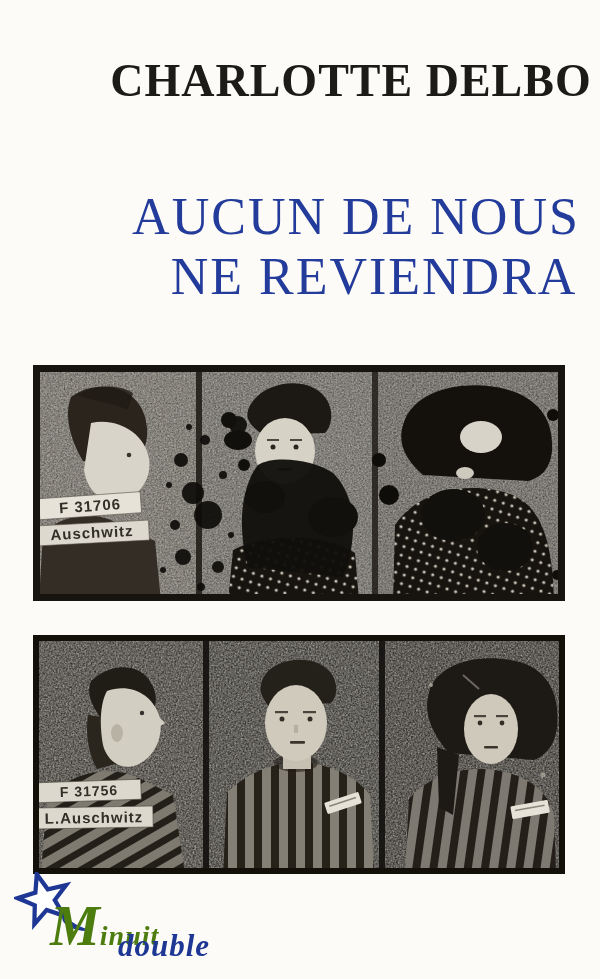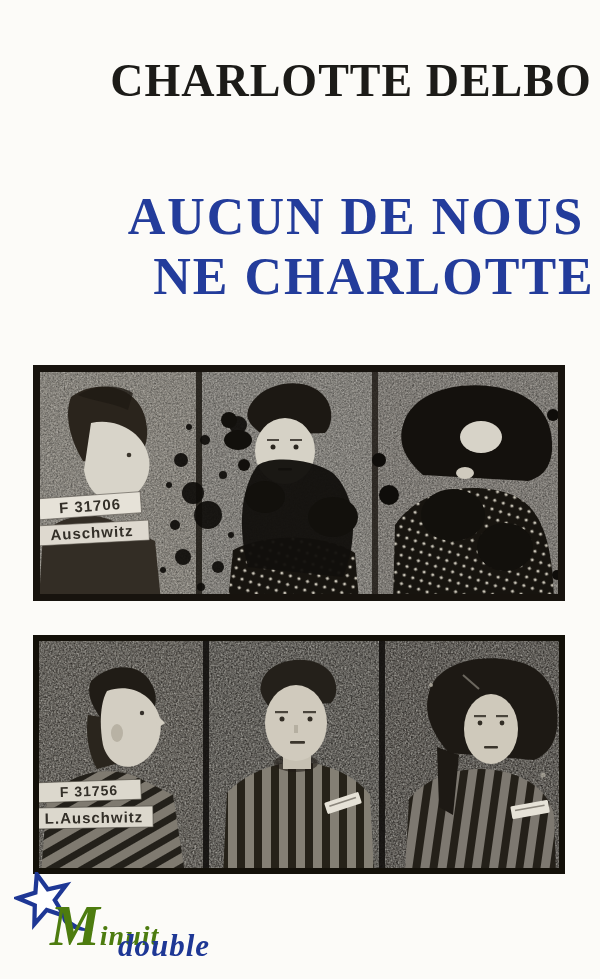"AUCUN DE NOUS" .title-line { font-weight: bold -> normal }
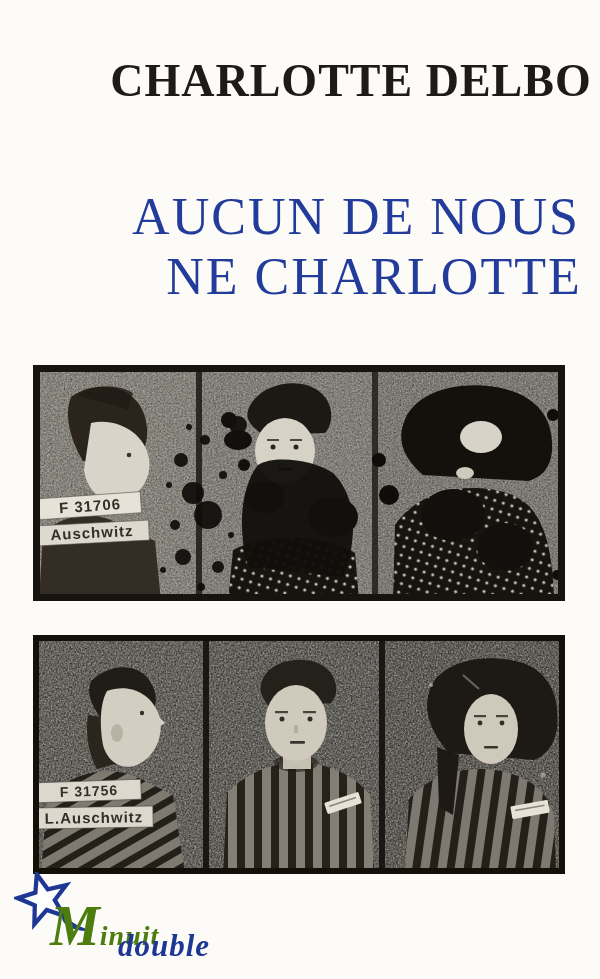"NE CHARLOTTE" div.title-line { text: CHARLOTTE -> REVIENDRA }
